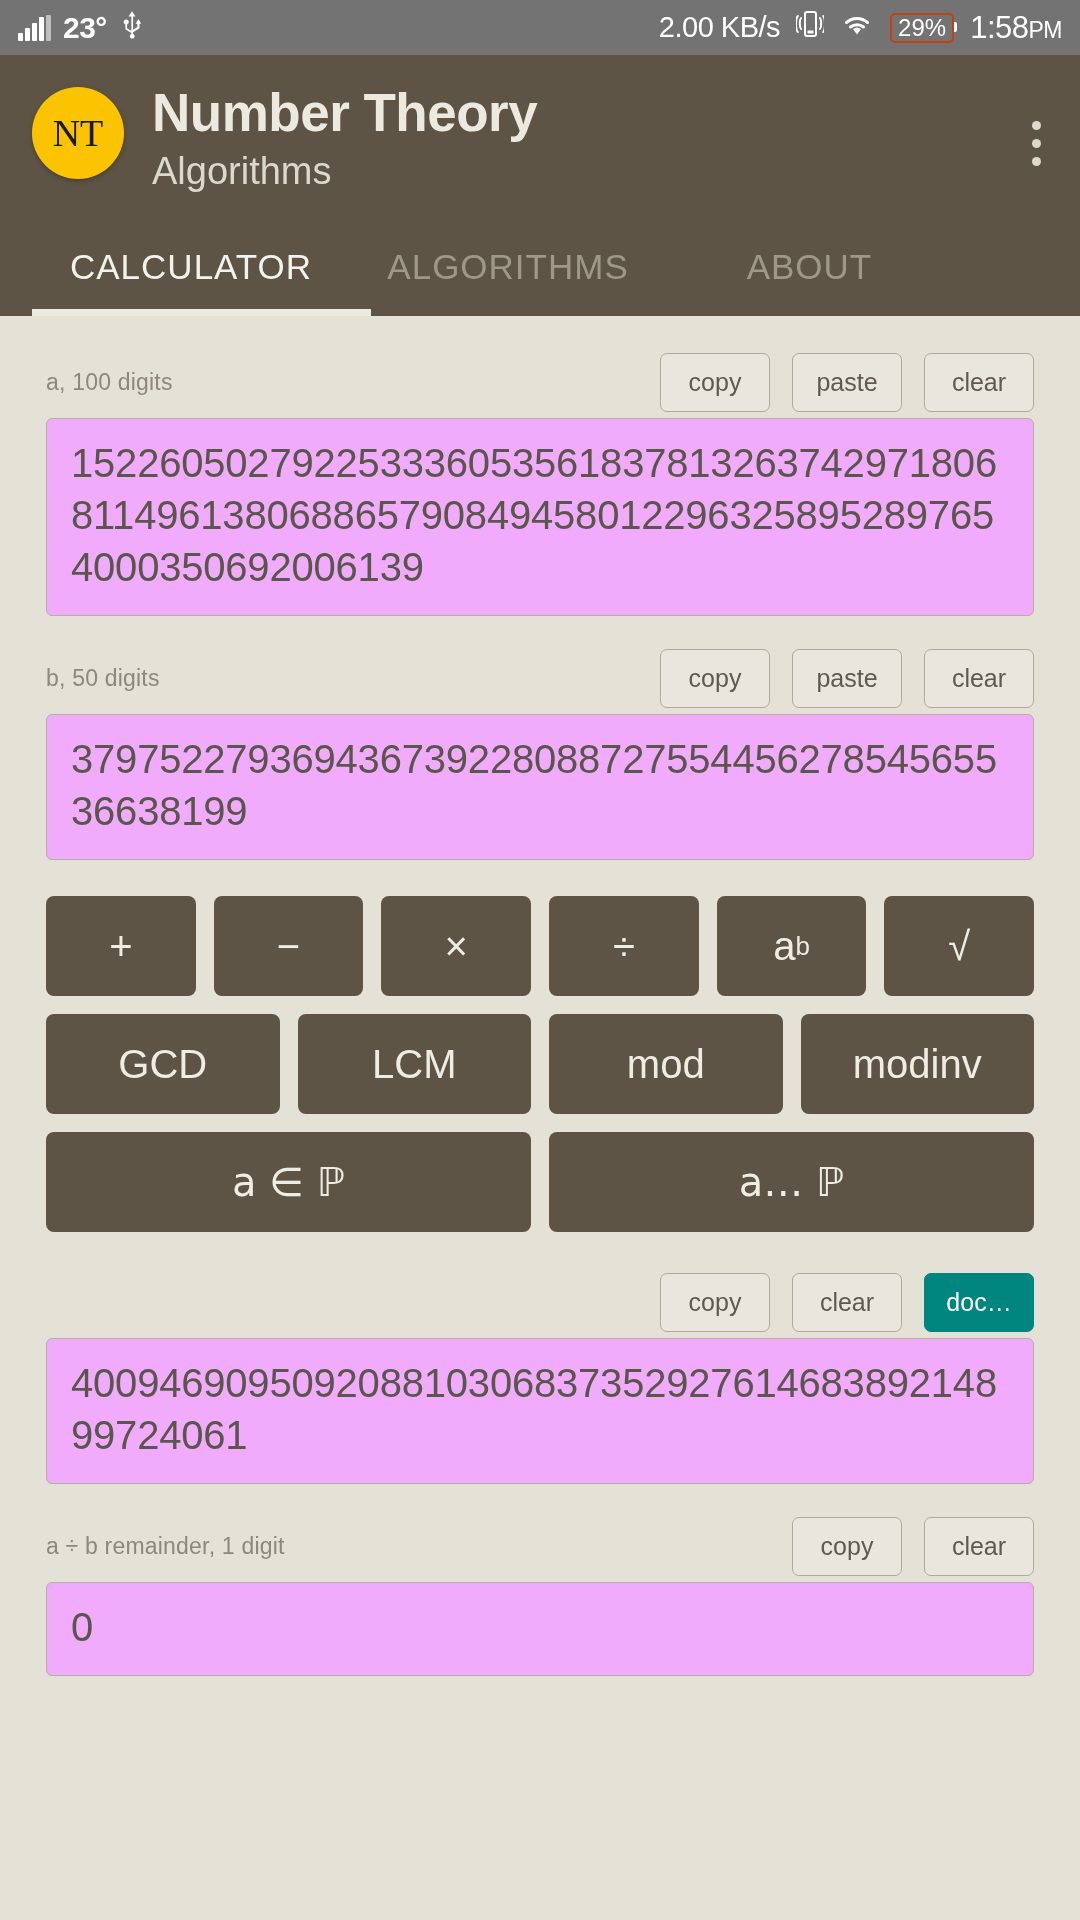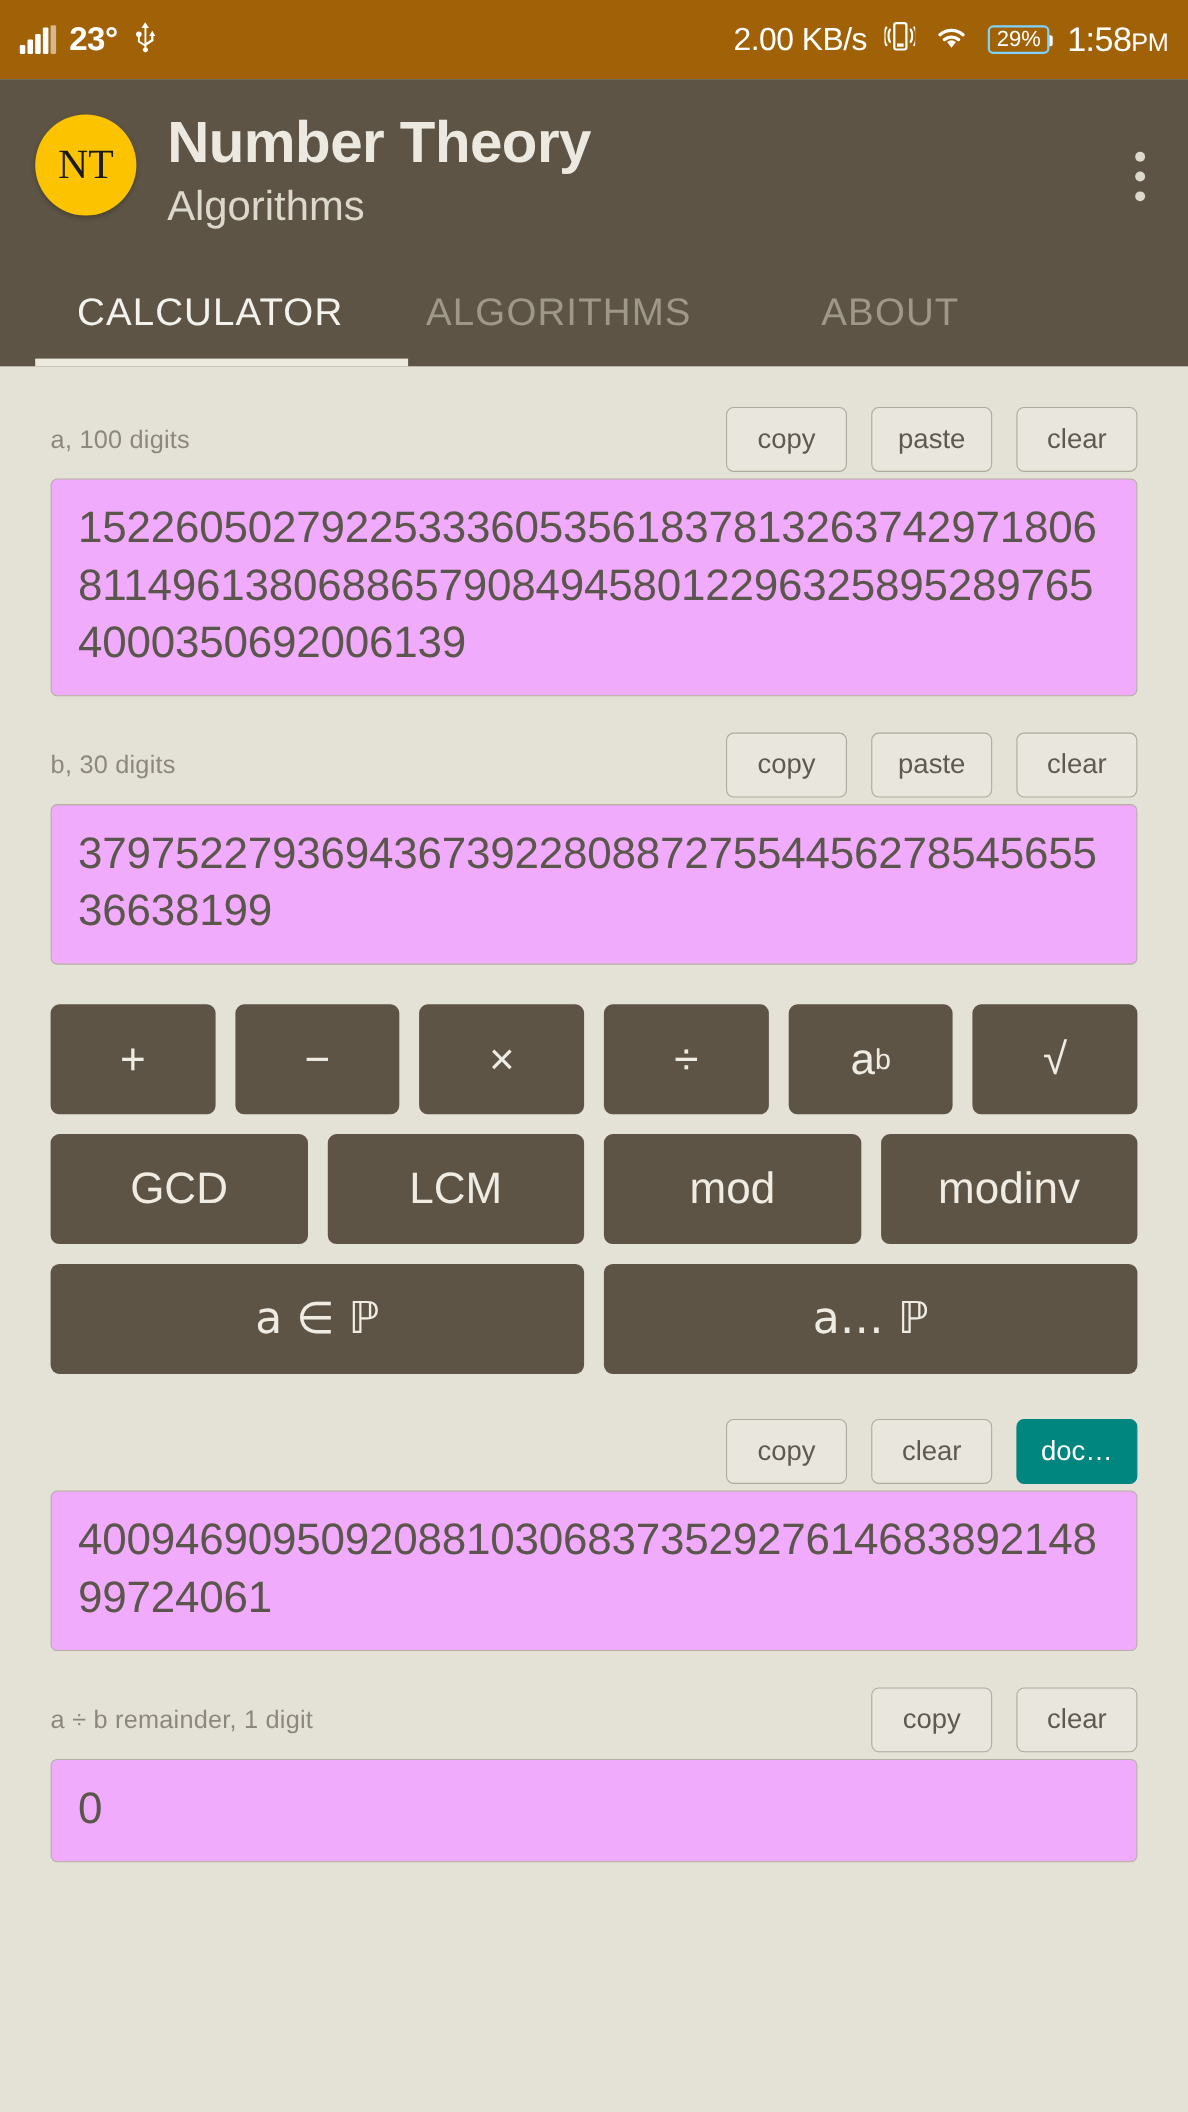"23°" .statusbar { background: #a16207 -> #737373; height: 72px -> 55px }
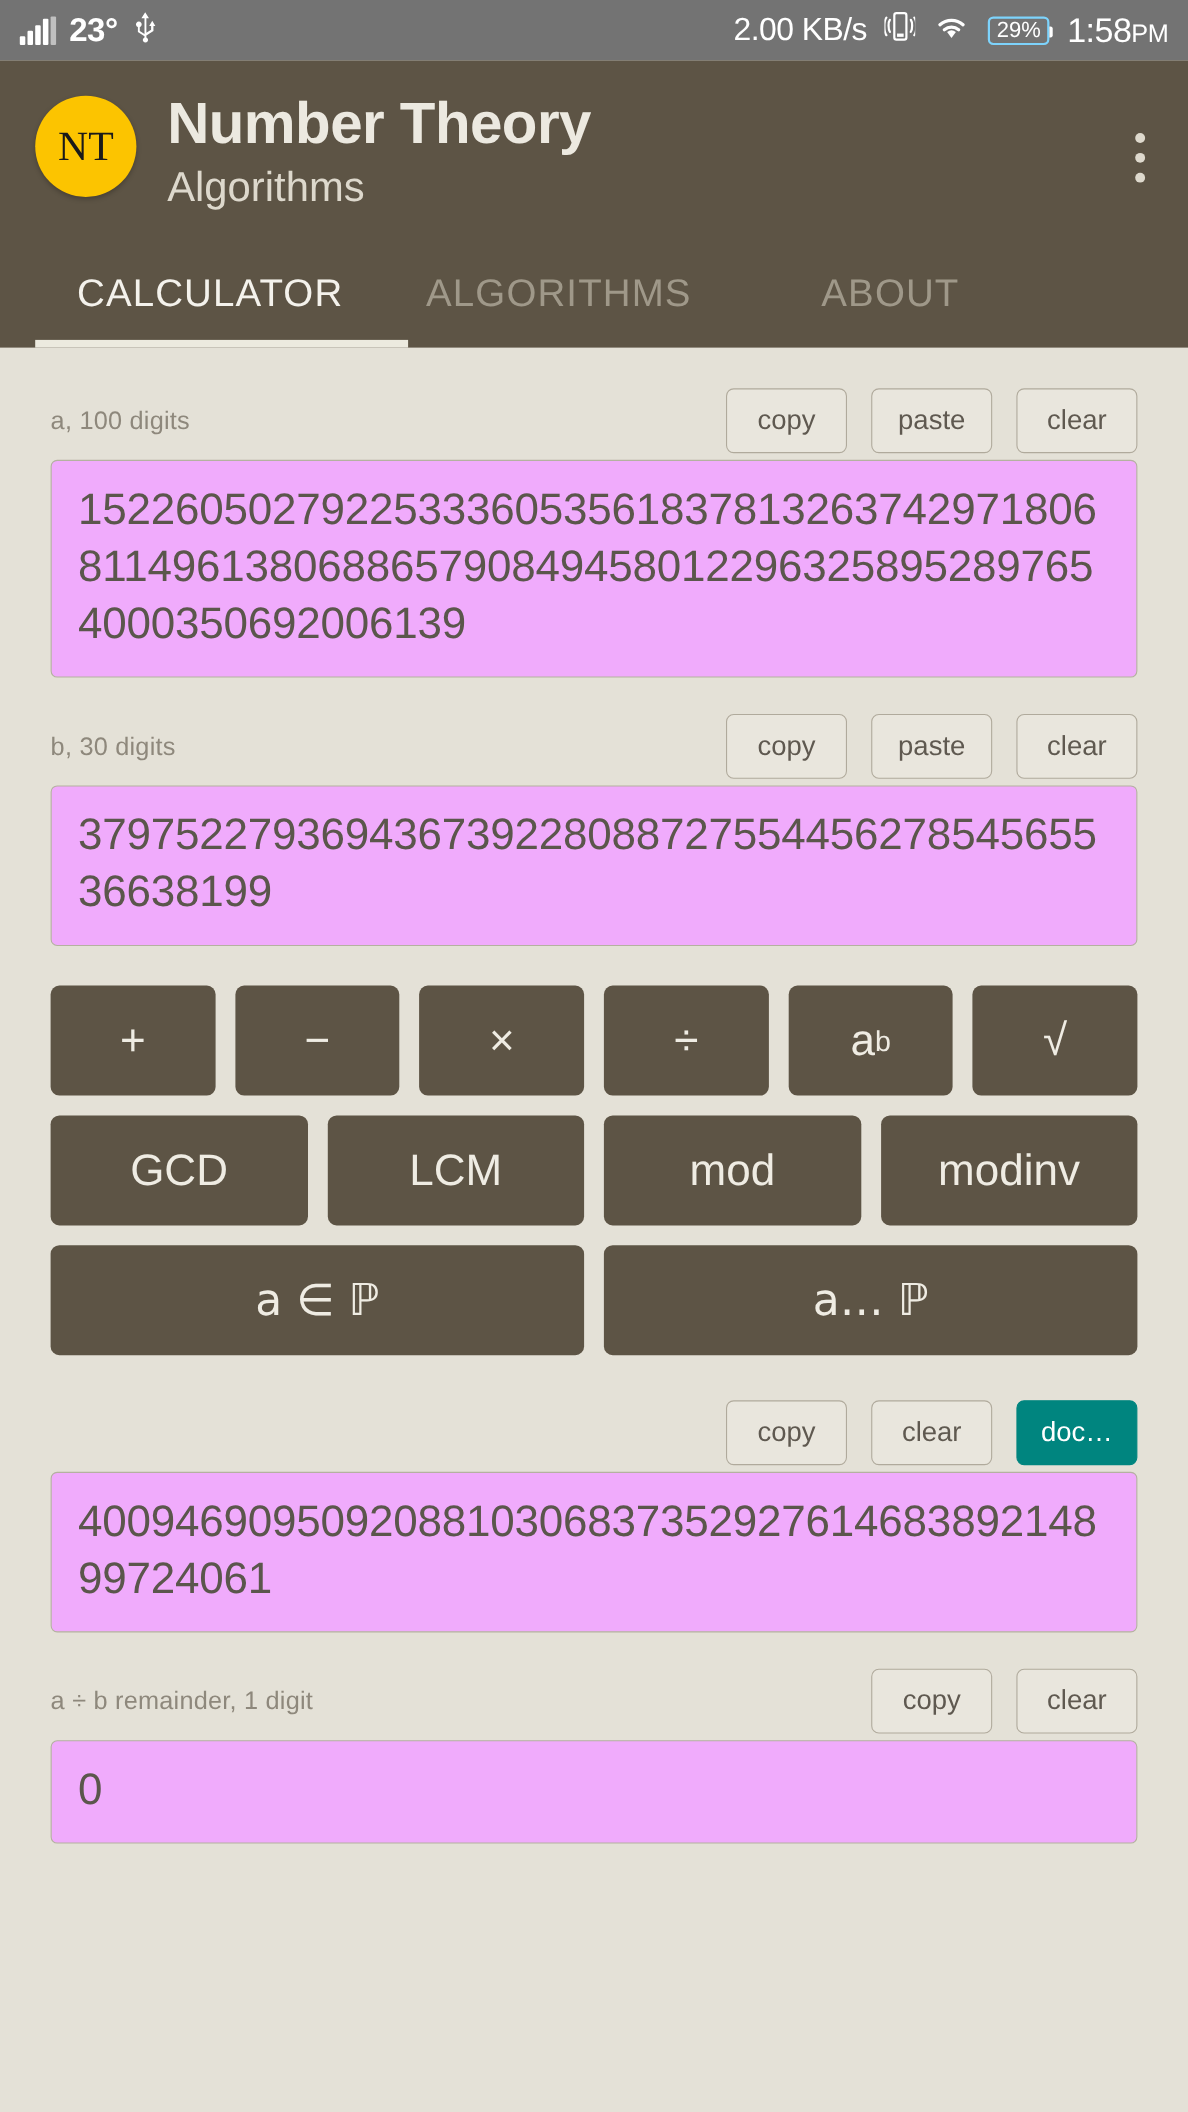"29%" .sb-batt { border: 2px solid #7dd3fc -> 2px solid #c2410c; font-size: 20px -> 24px }
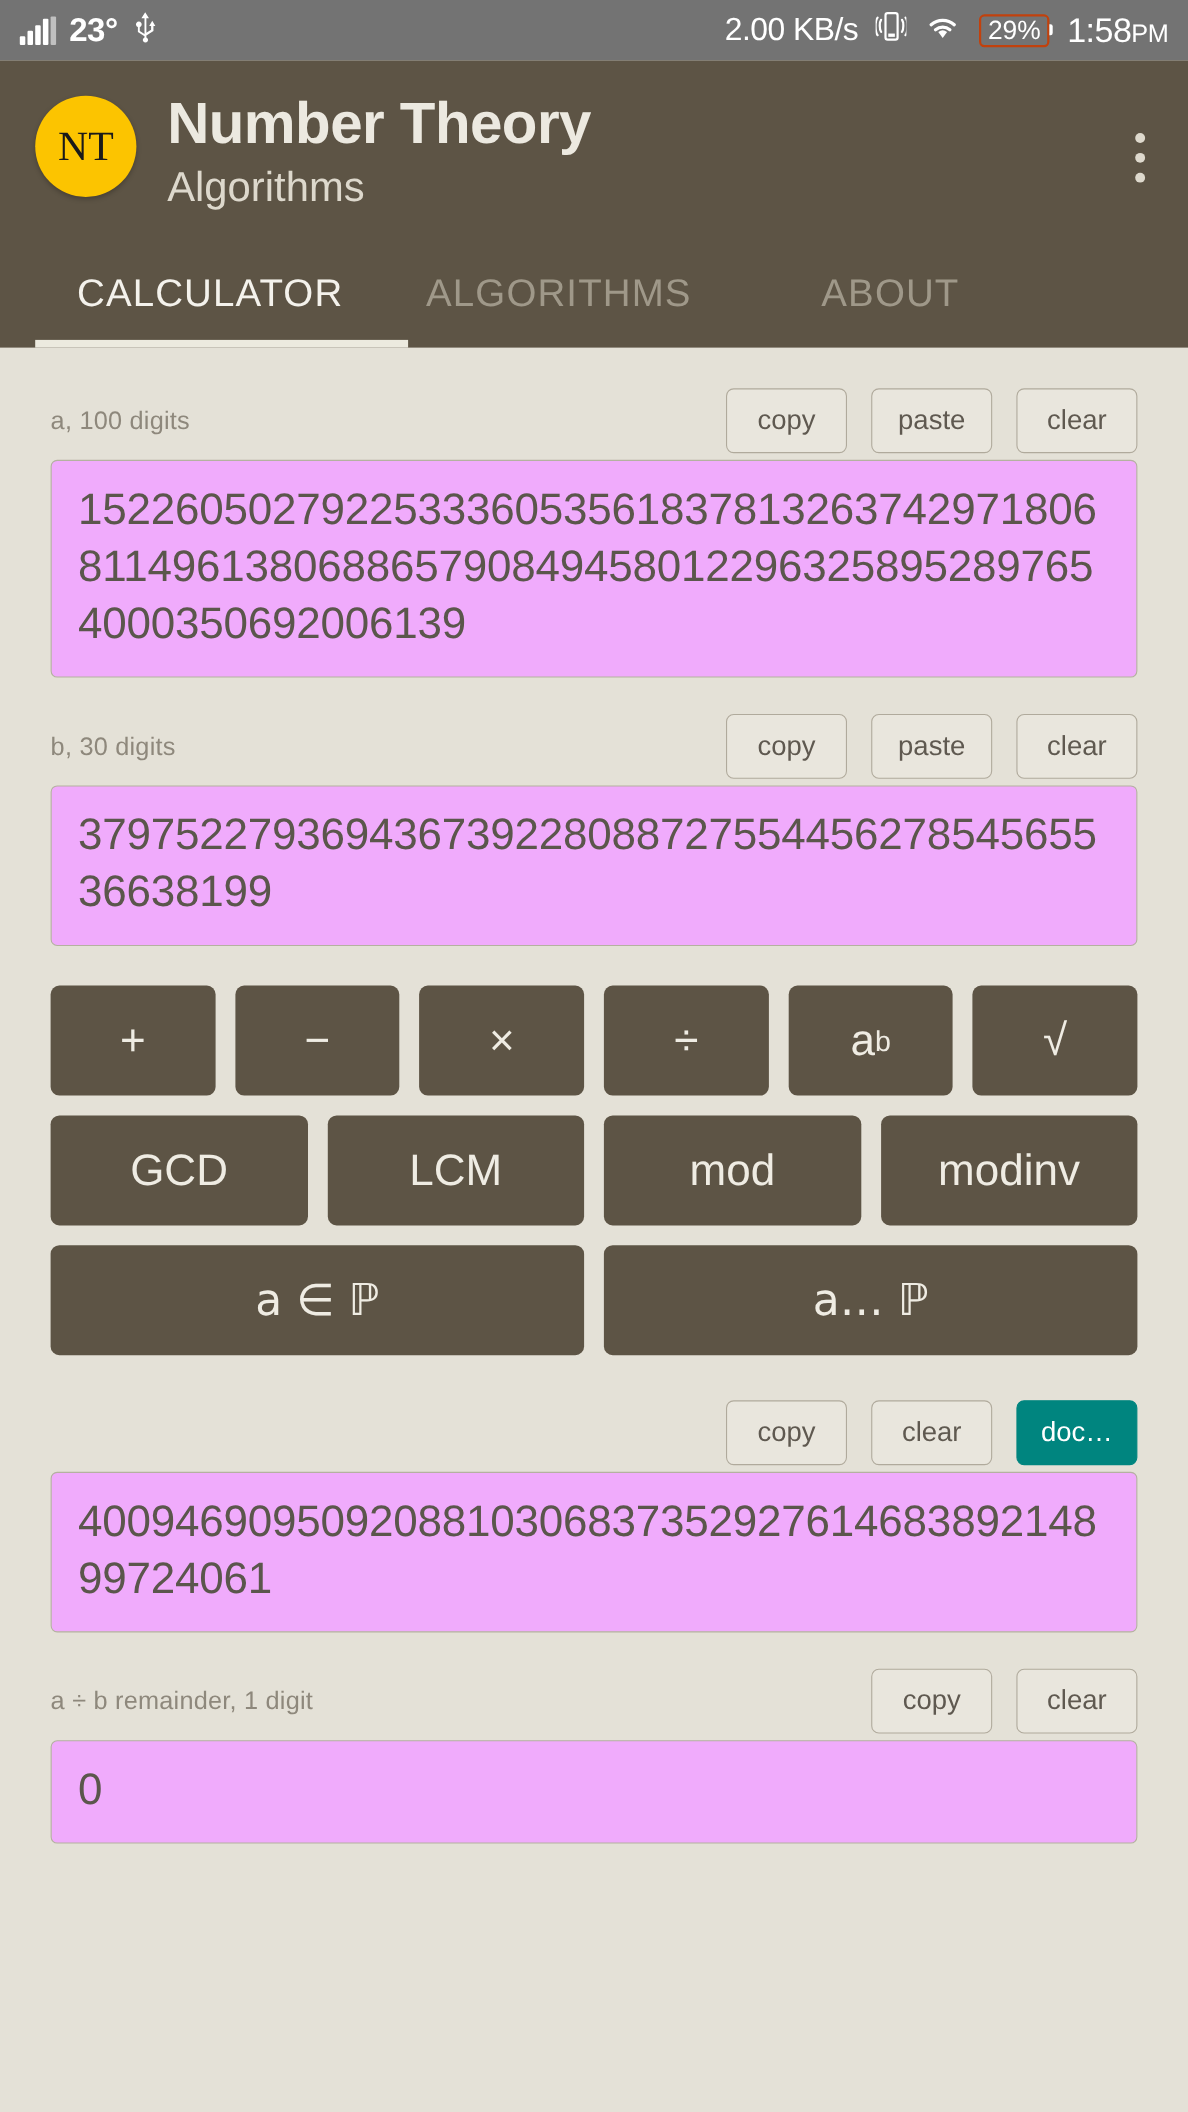"b, 30 digits" div.field-label { text: 30 -> 50 }
